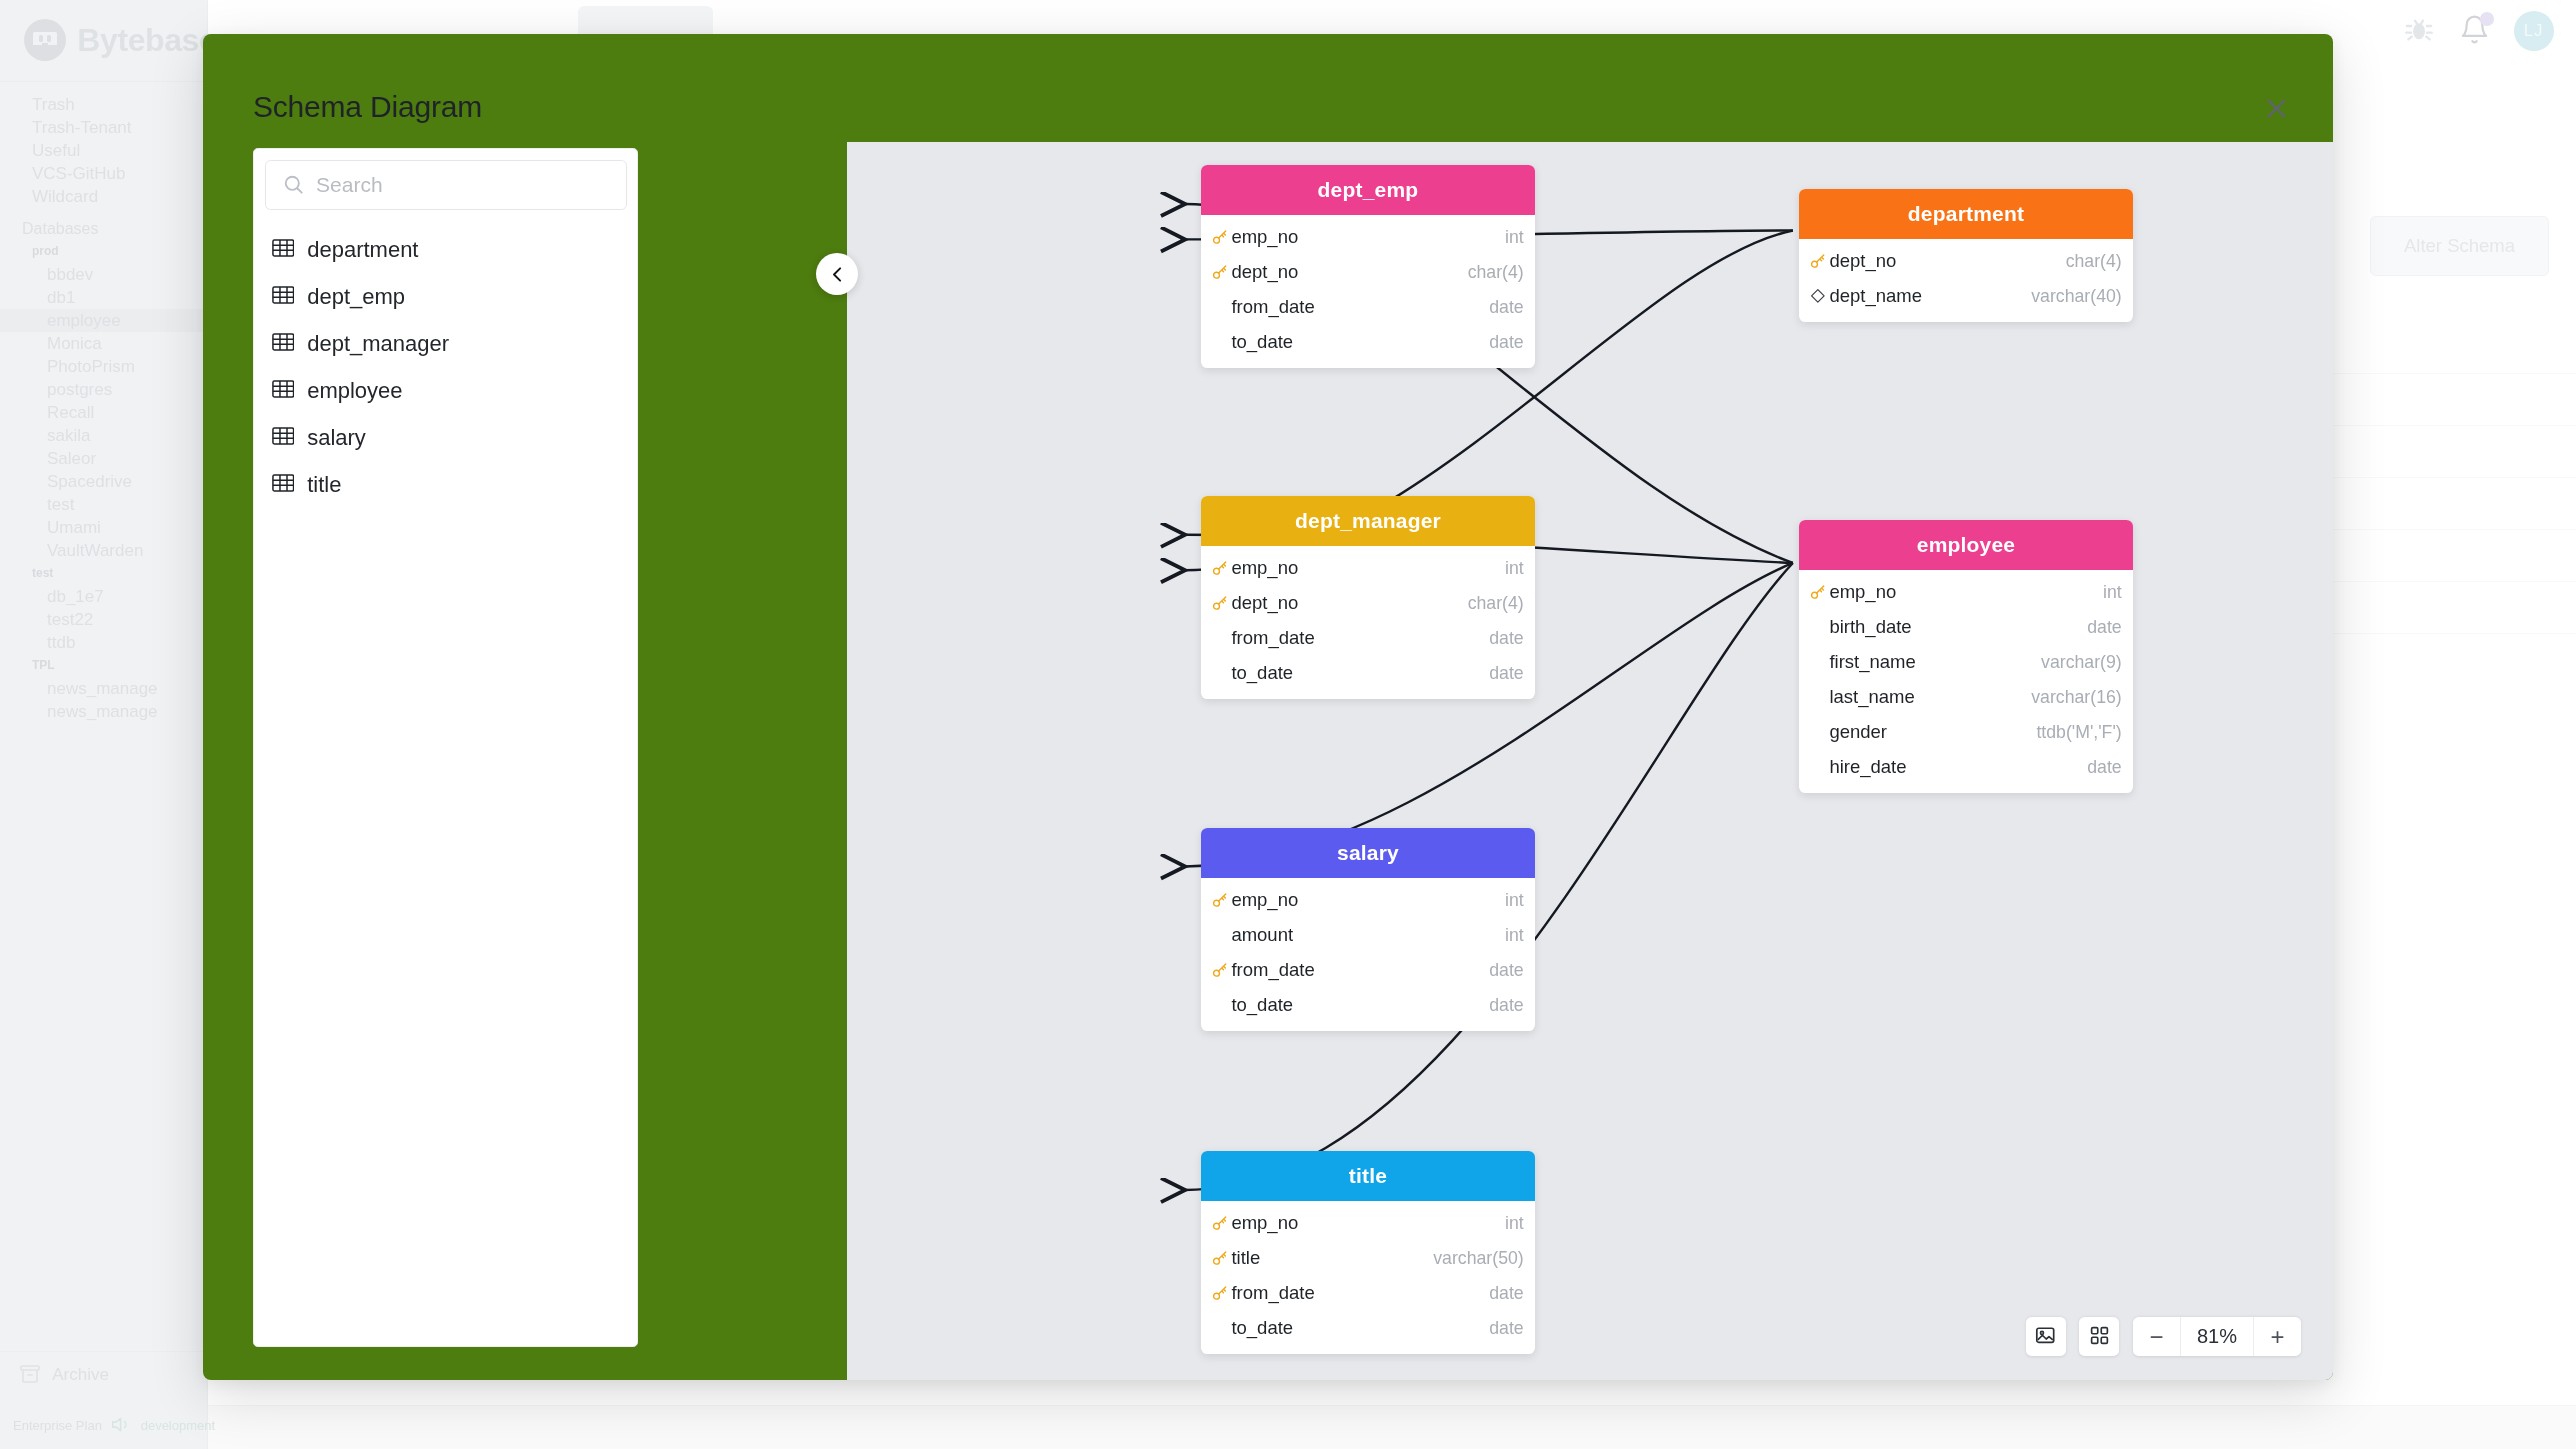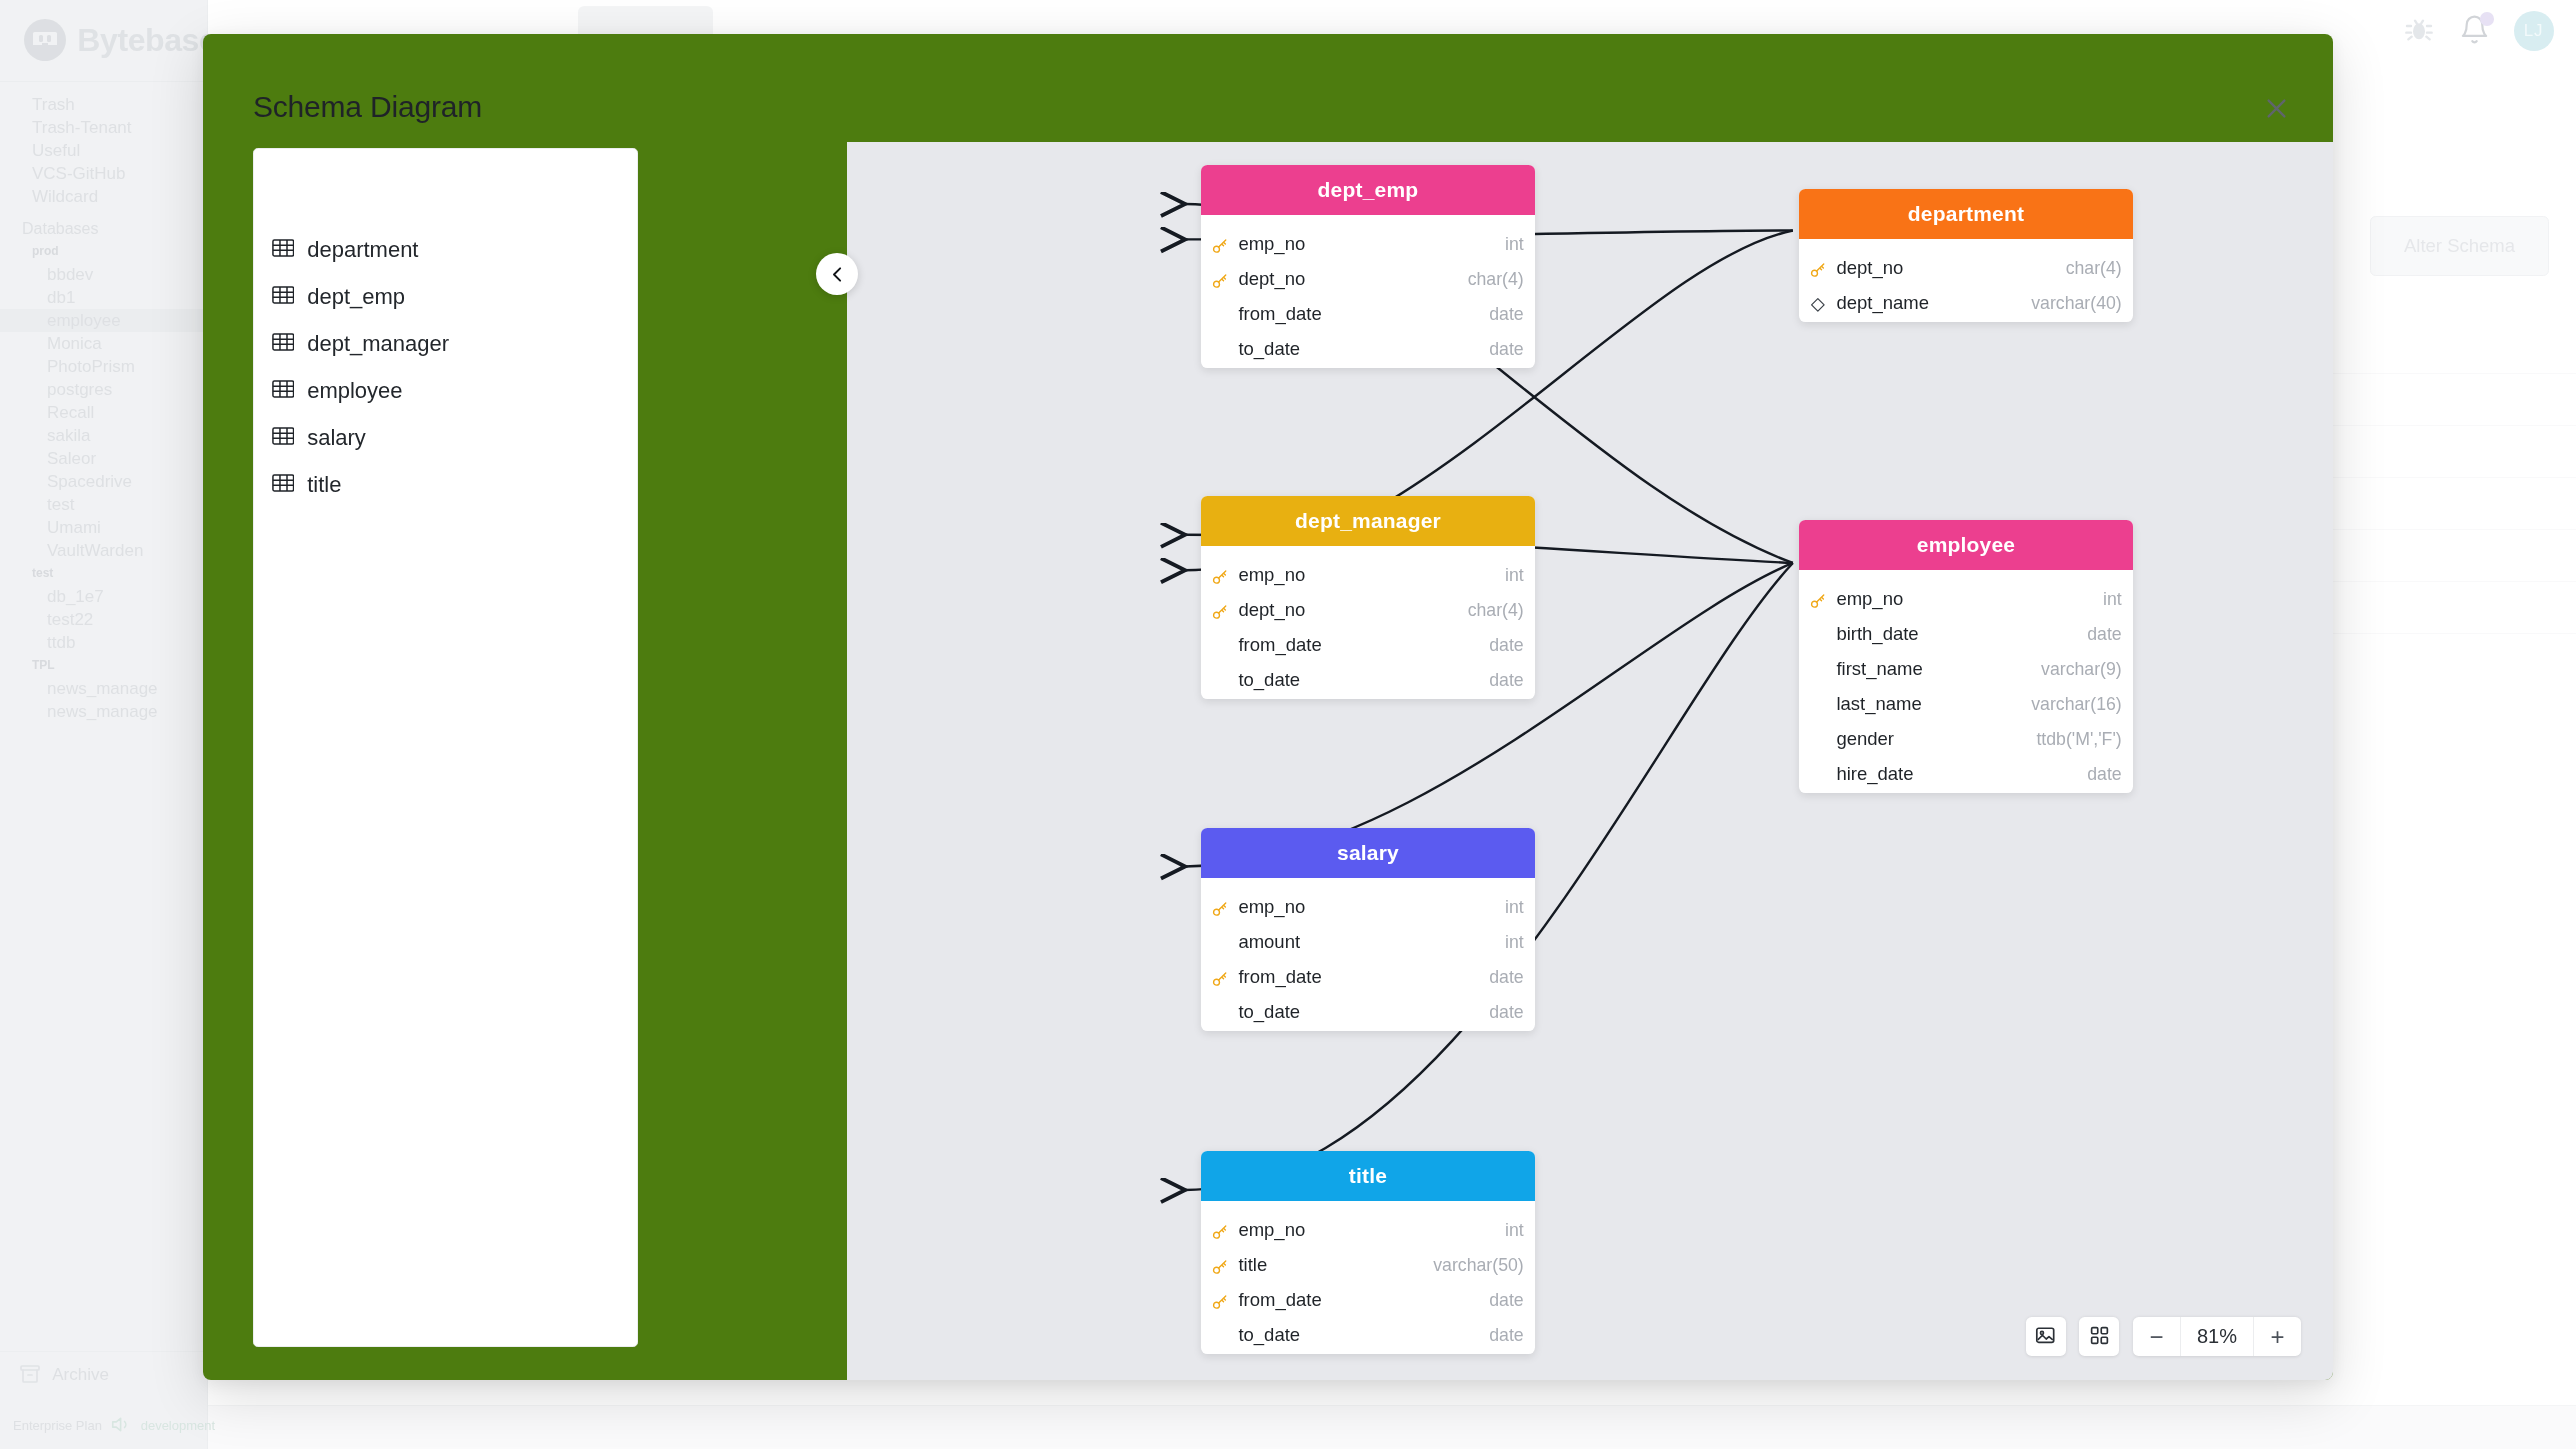"Search" div.search-box { html: none -> <div> <span> <svg> <circle></circle> <path></path> </svg> </span> <input> </div> }
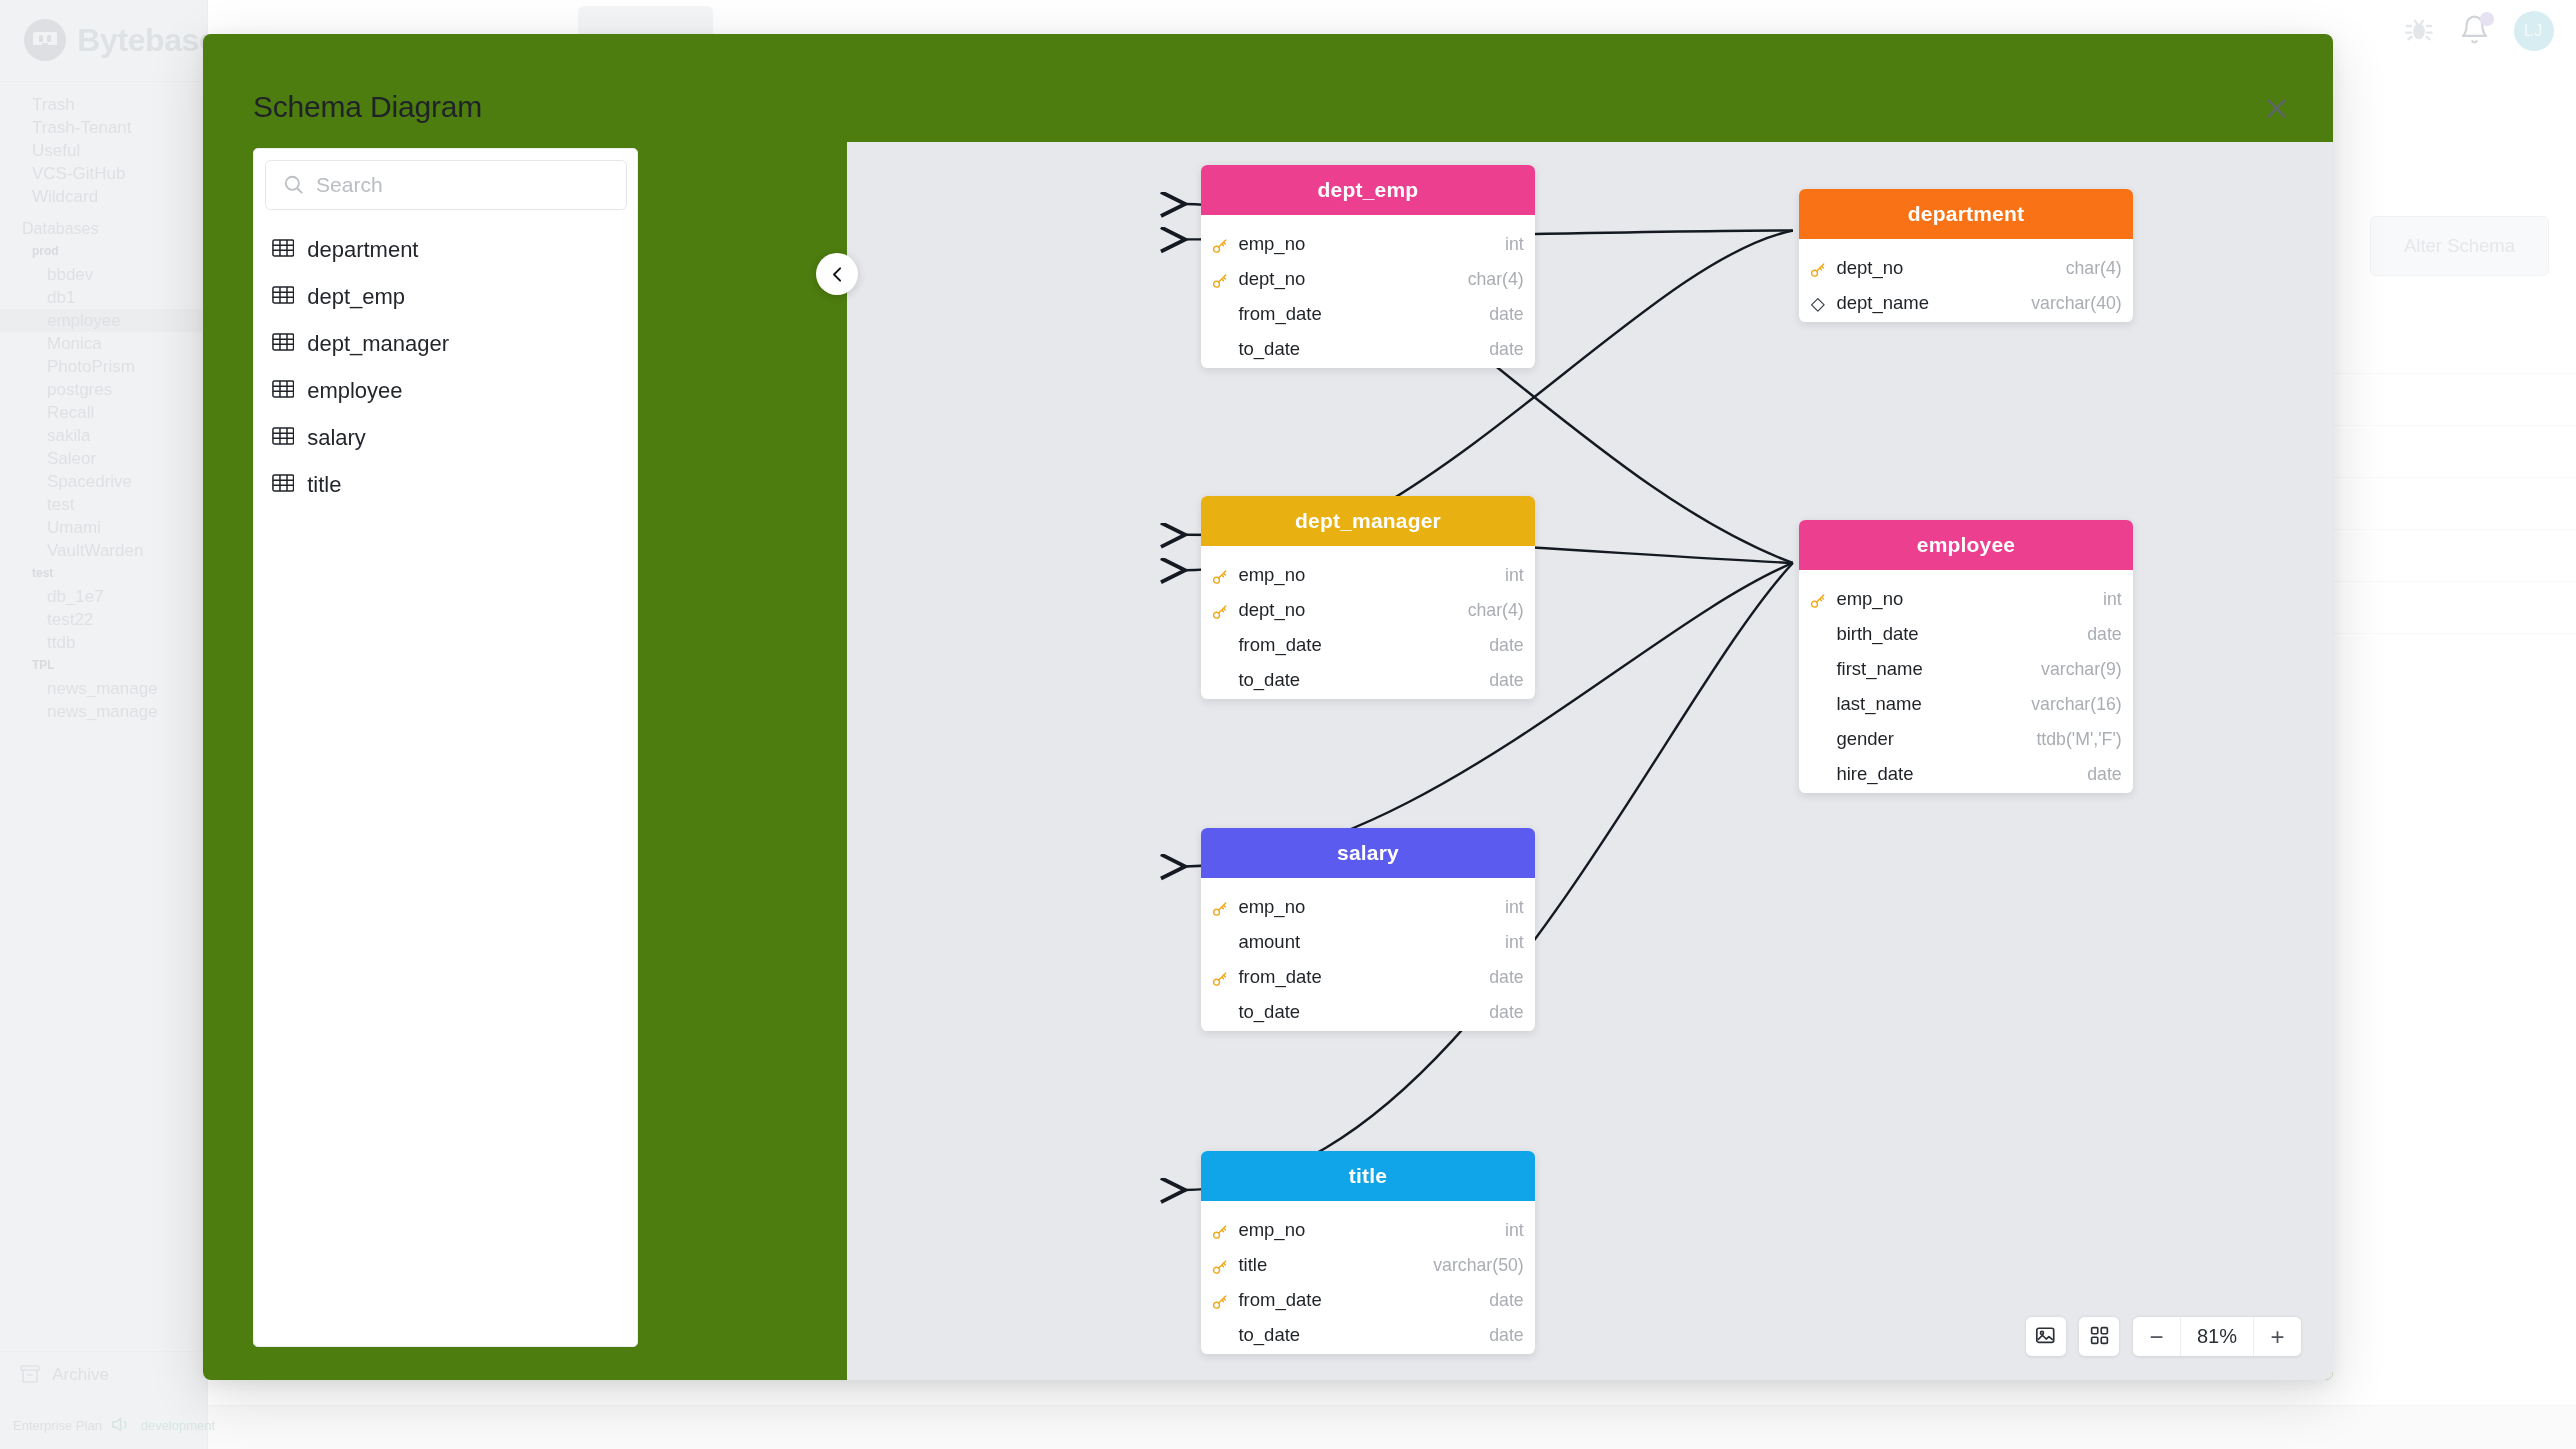"emp_no" .col-row { align-items: flex-end -> center; gap: 10px -> 3px }
